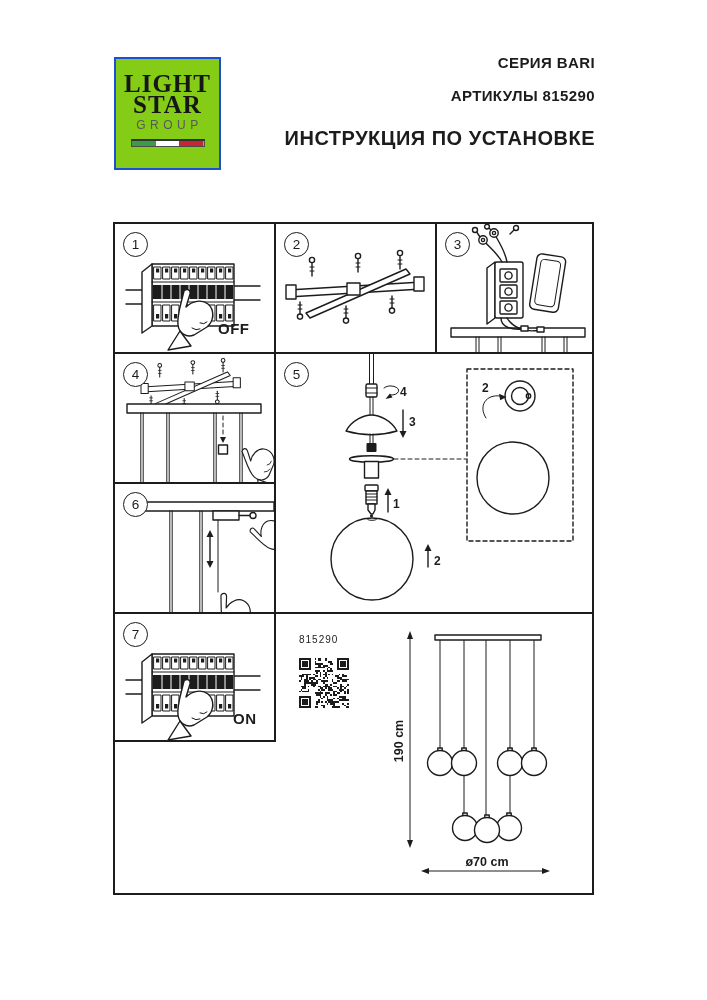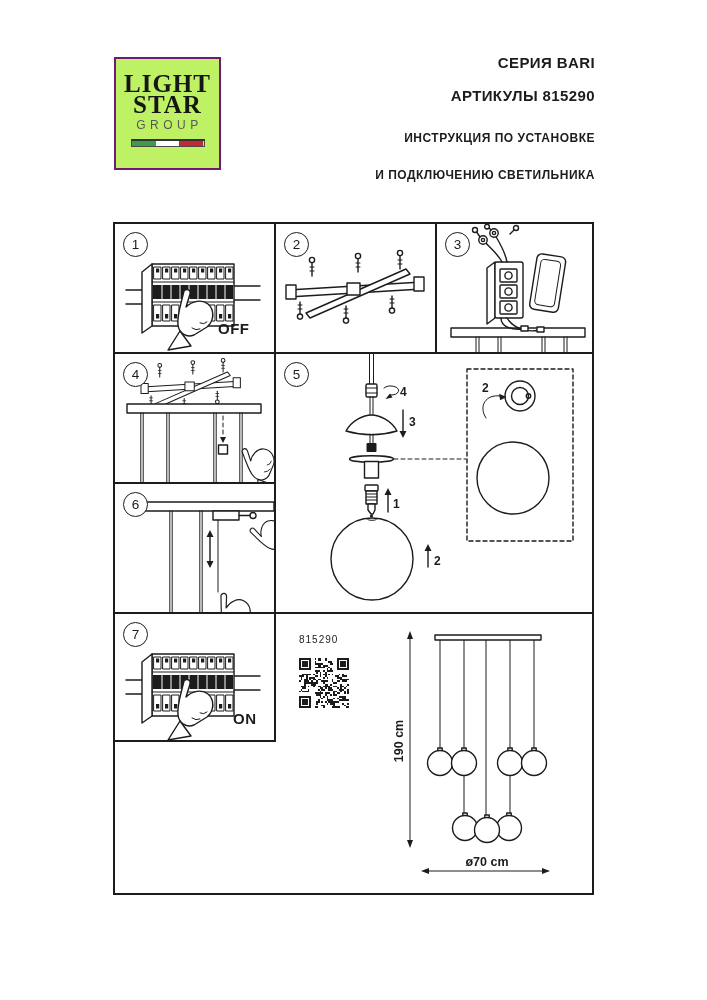"LIGHT" #logo-box { background: #bef264 -> #84cc16; border: 2px solid #701a75 -> 2px solid #1d4ed8 }
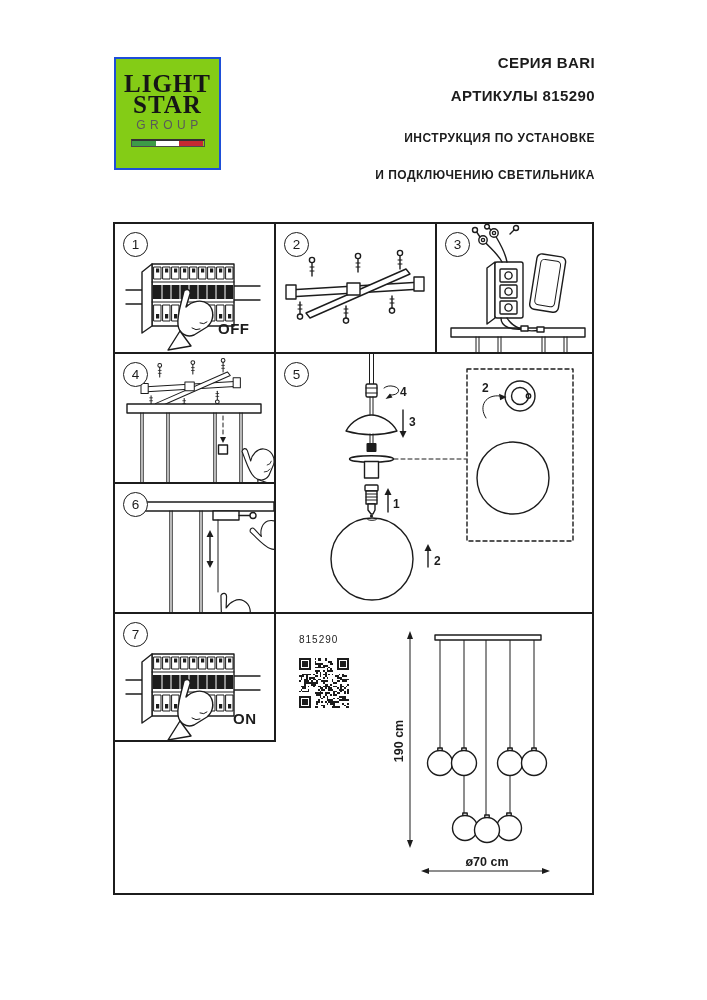"ИНСТРУКЦИЯ ПО УСТАНОВКЕ" .instr-line { font-size: 12px -> 20px; margin-top: 12px -> none }
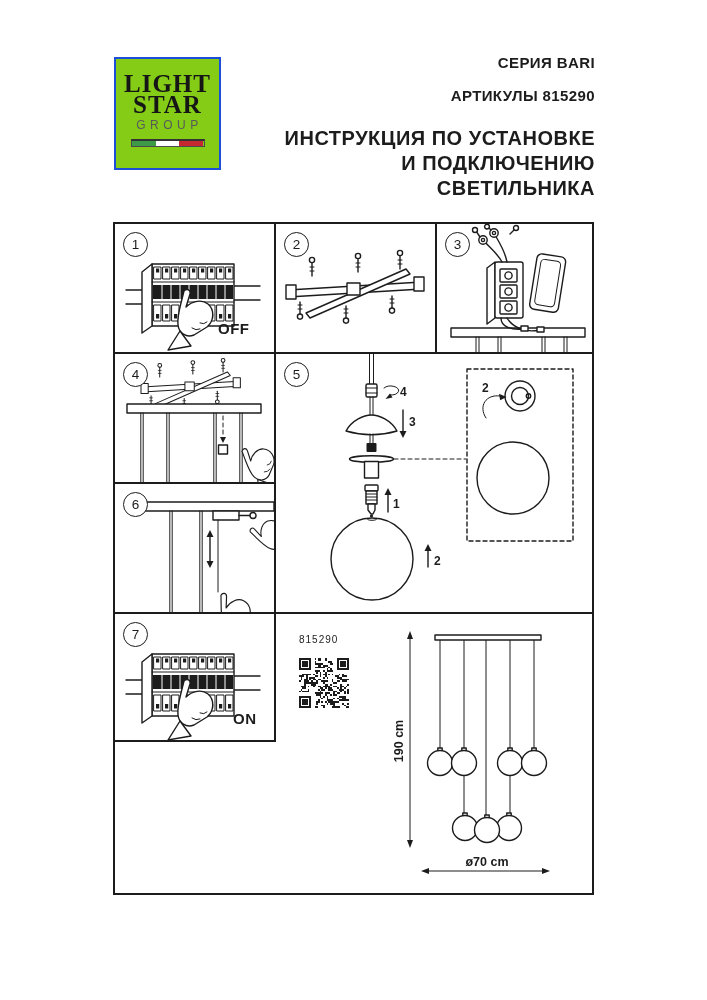"И ПОДКЛЮЧЕНИЮ СВЕТИЛЬНИКА" div.instr-line { html: <div>И ПОДКЛЮЧЕНИЮ СВЕТИЛЬНИКА</div> -> none }
